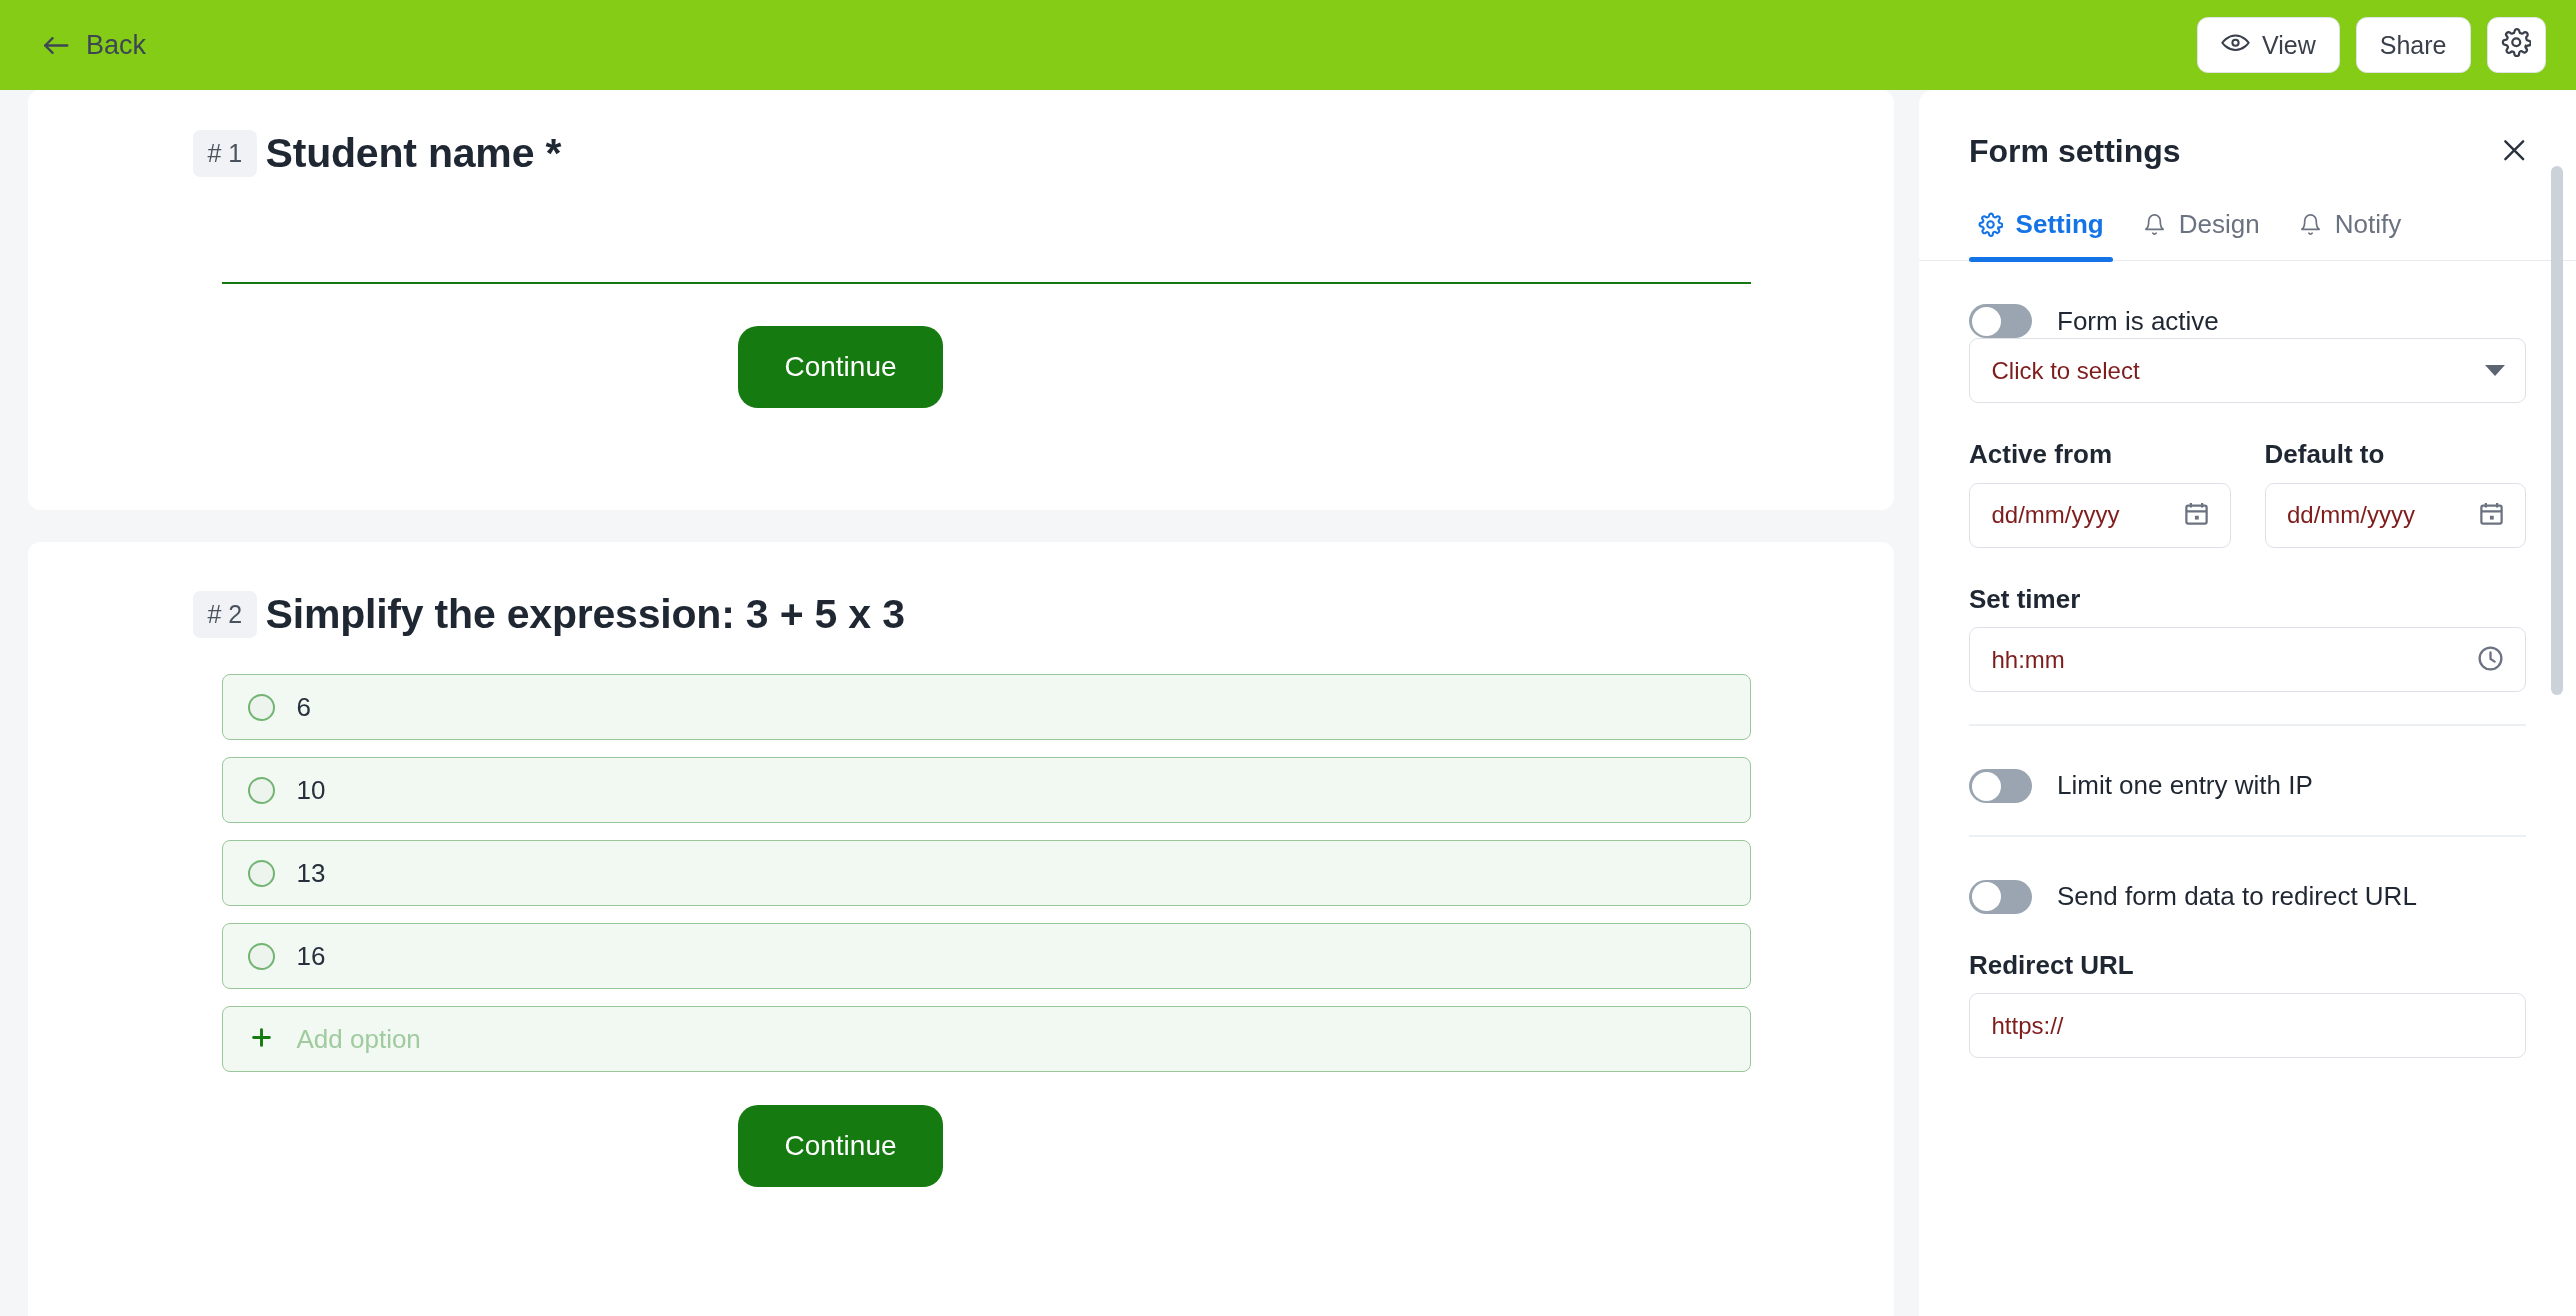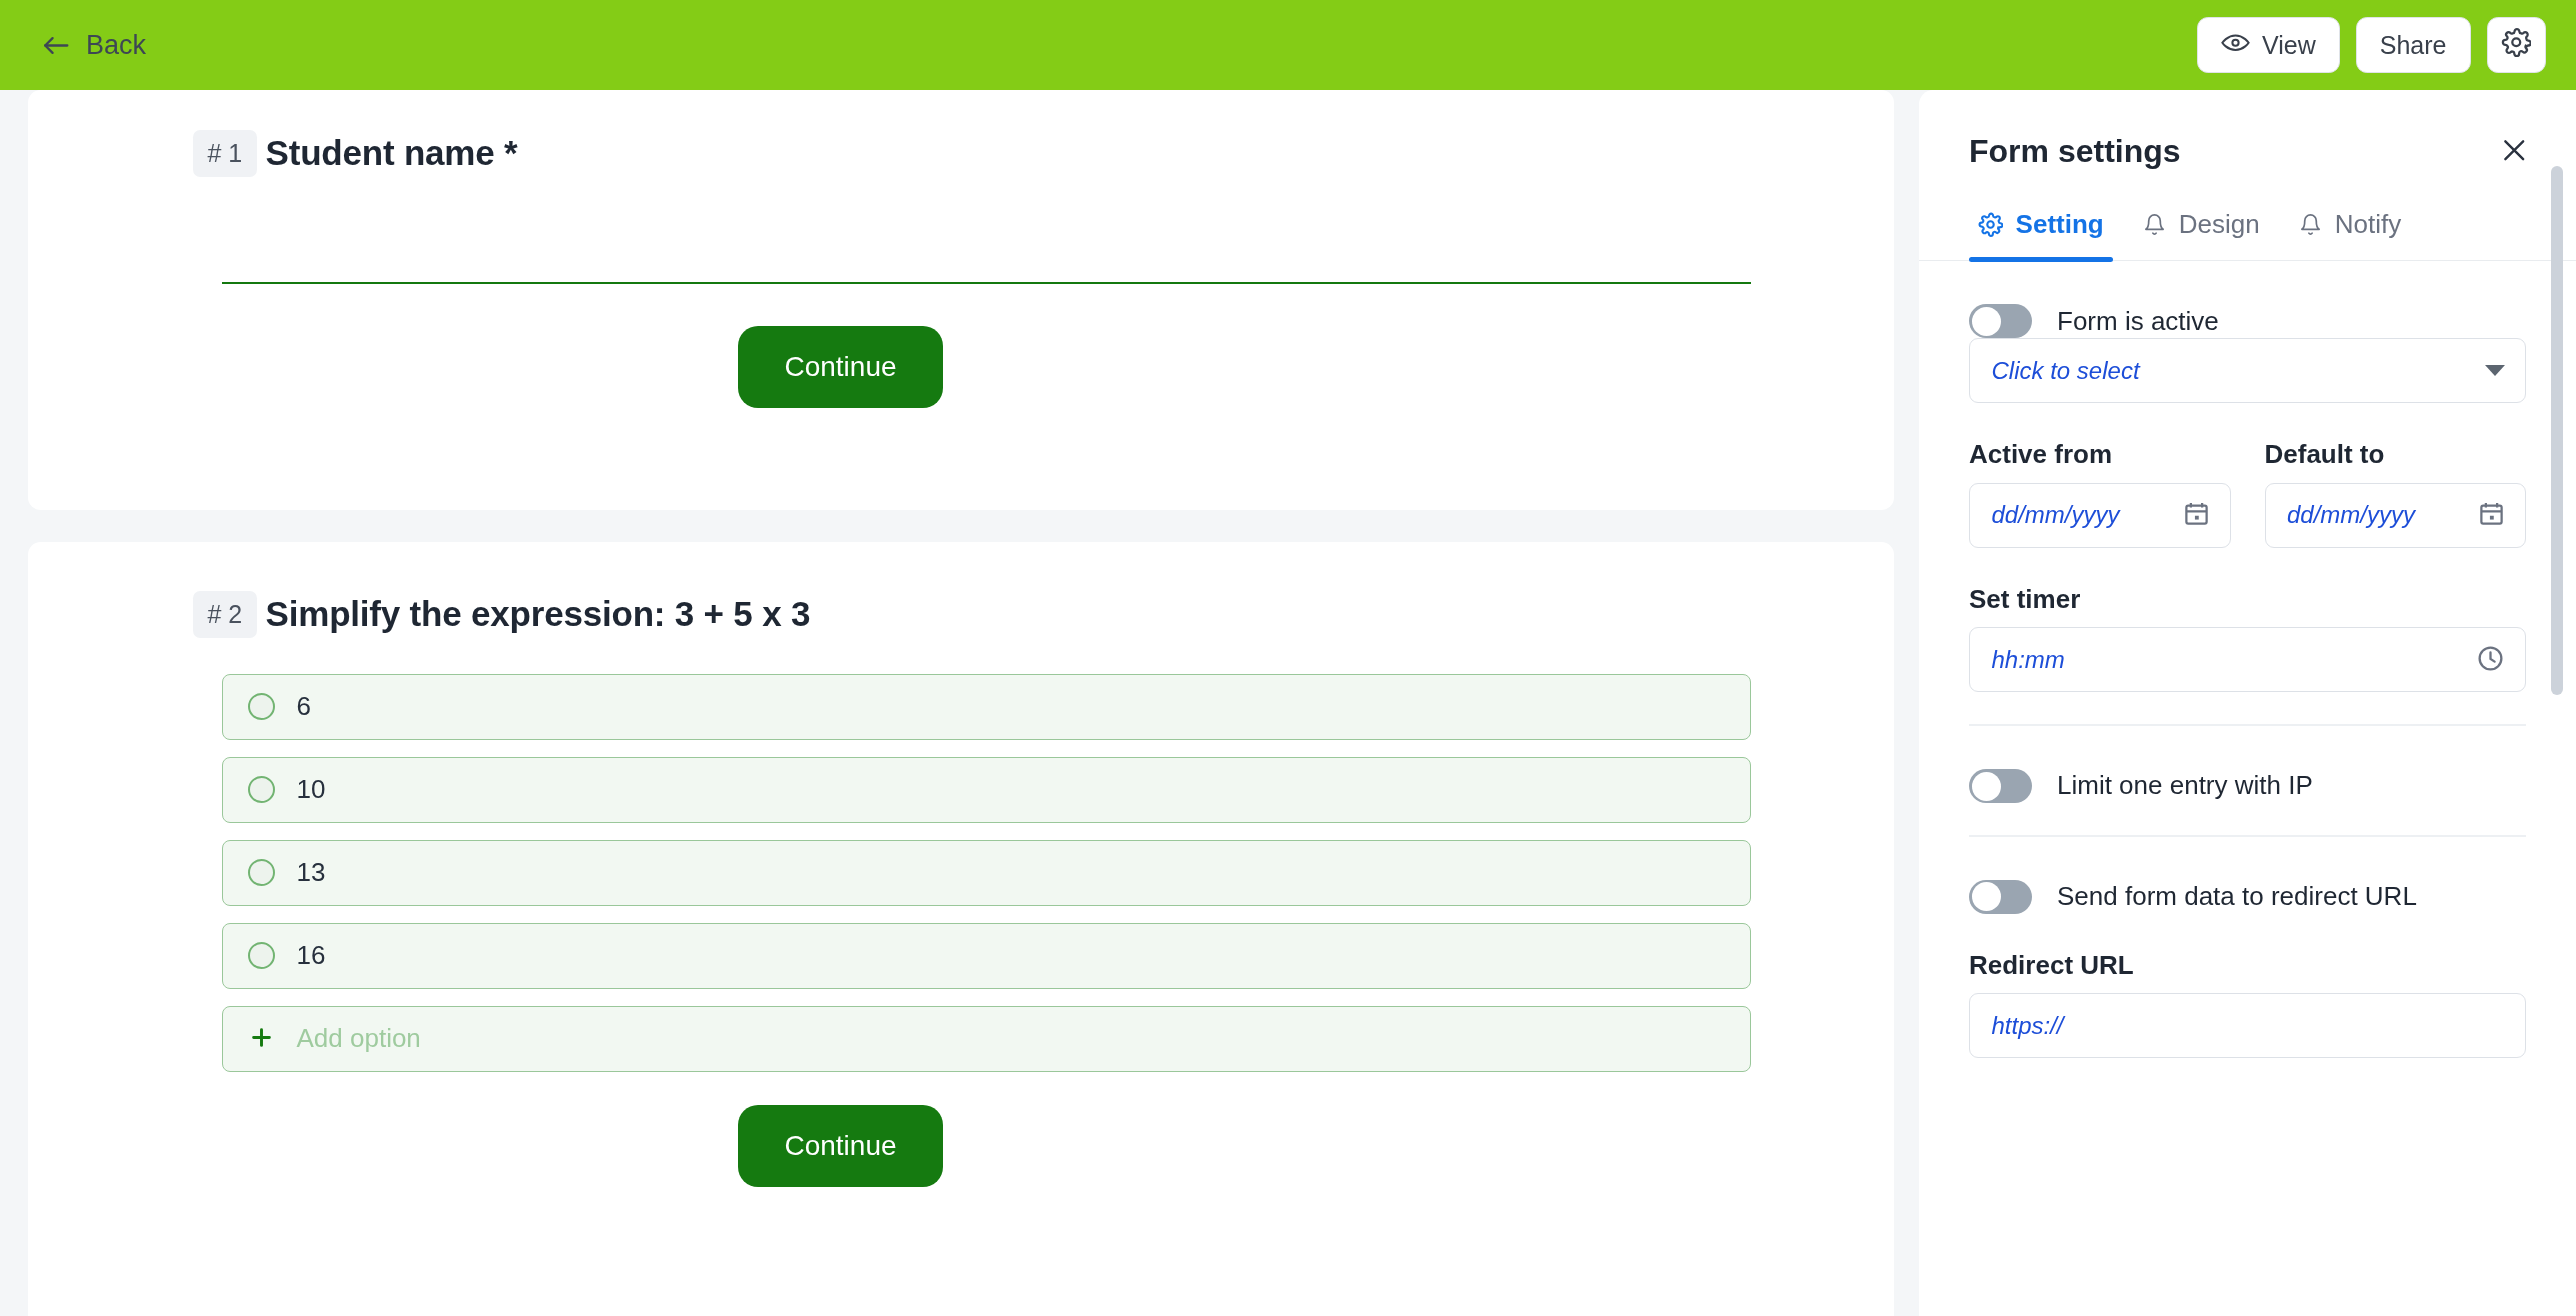"Student name *" .qtitle { font-size: 35px -> 41px }
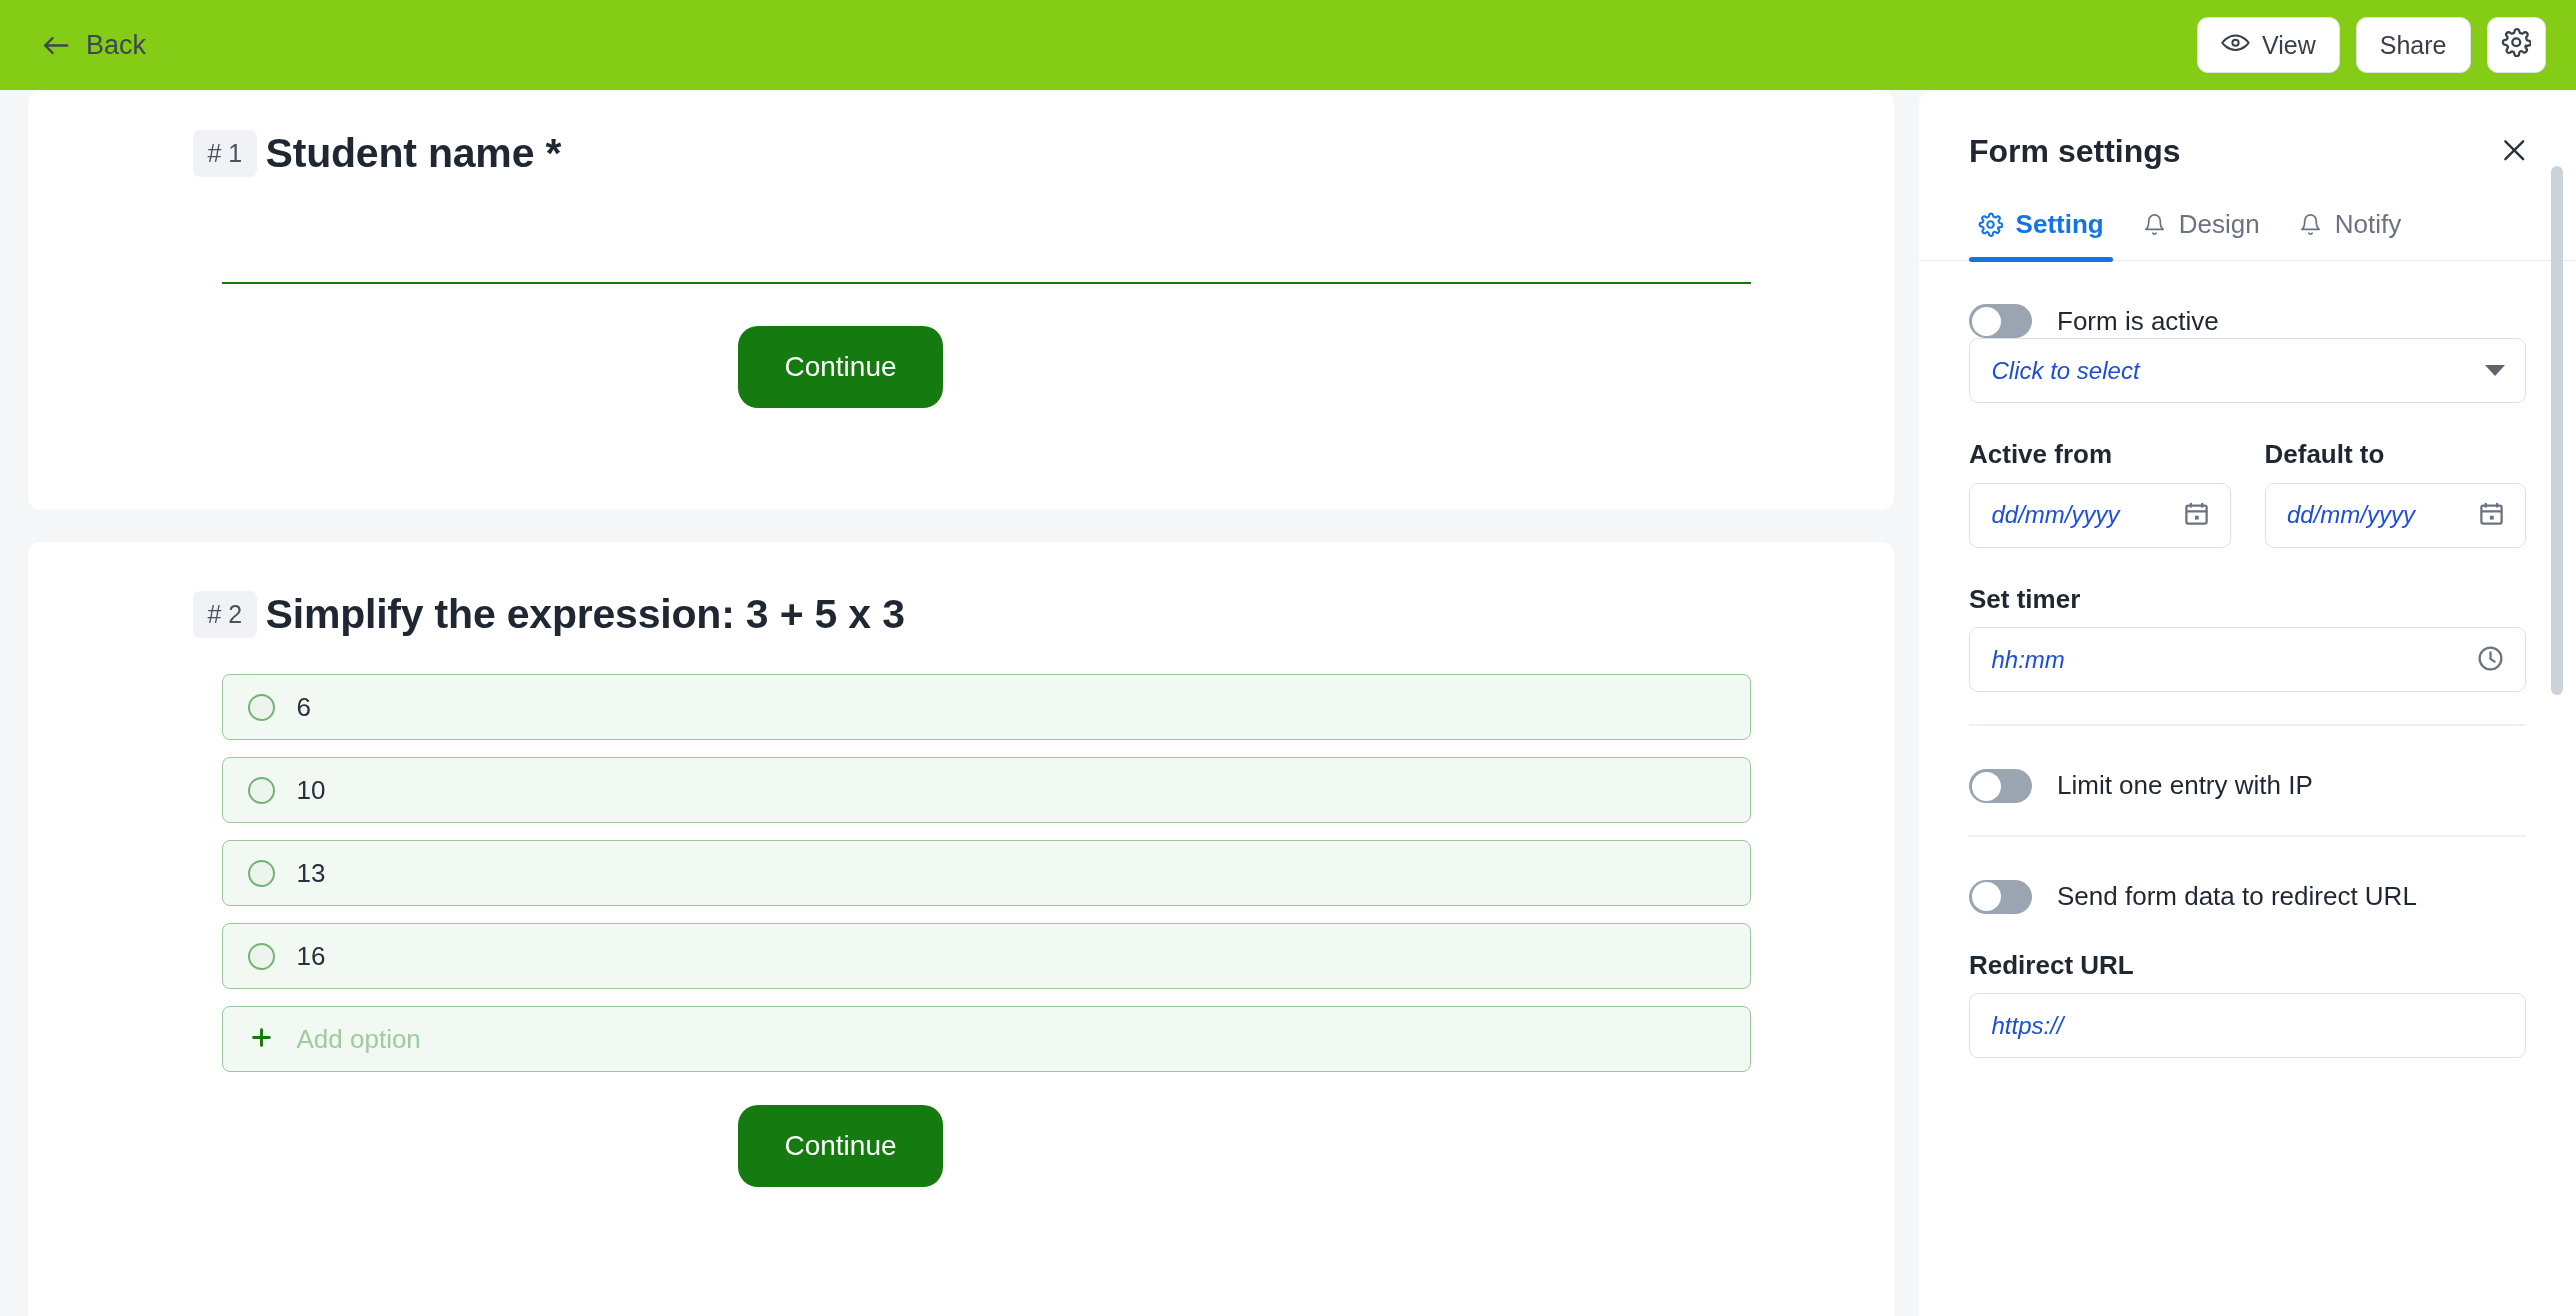"Click to select" .input-ph { color: #1d4ed8 -> #7f1d1d; font-style: italic -> none }
